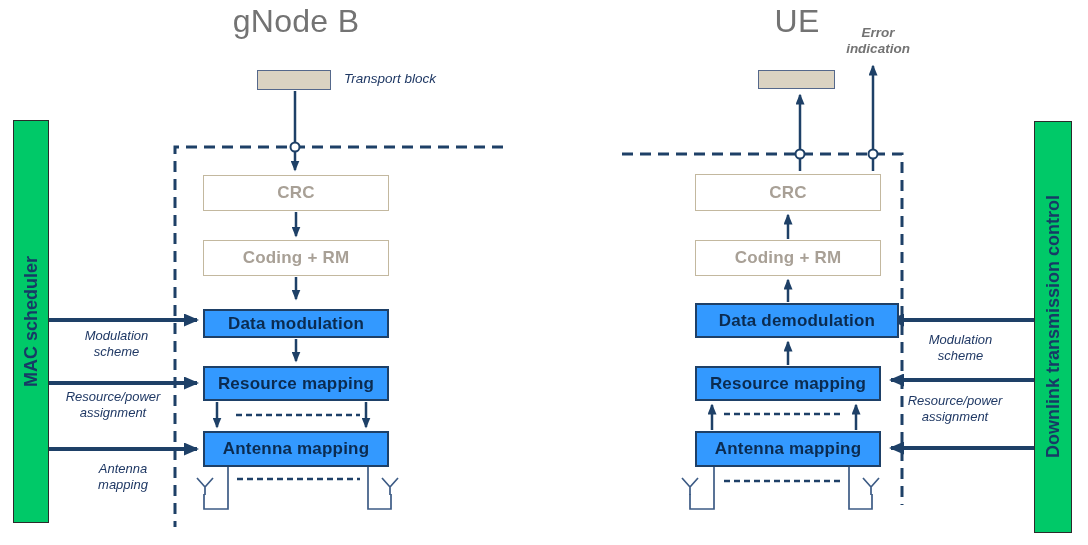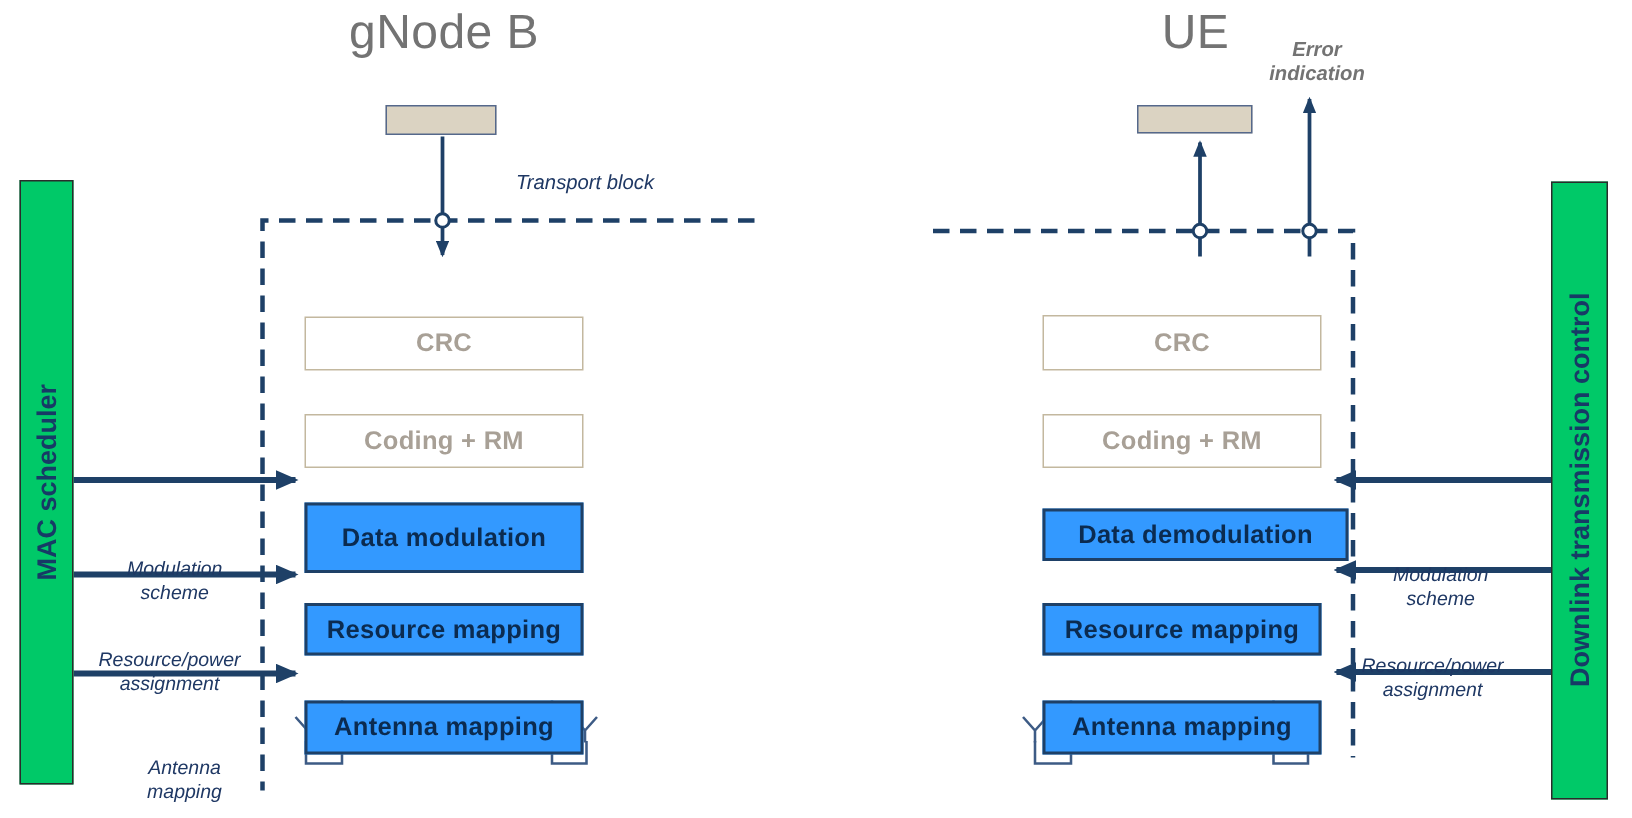"Transport block" .lbl { margin-top: 43px -> none }
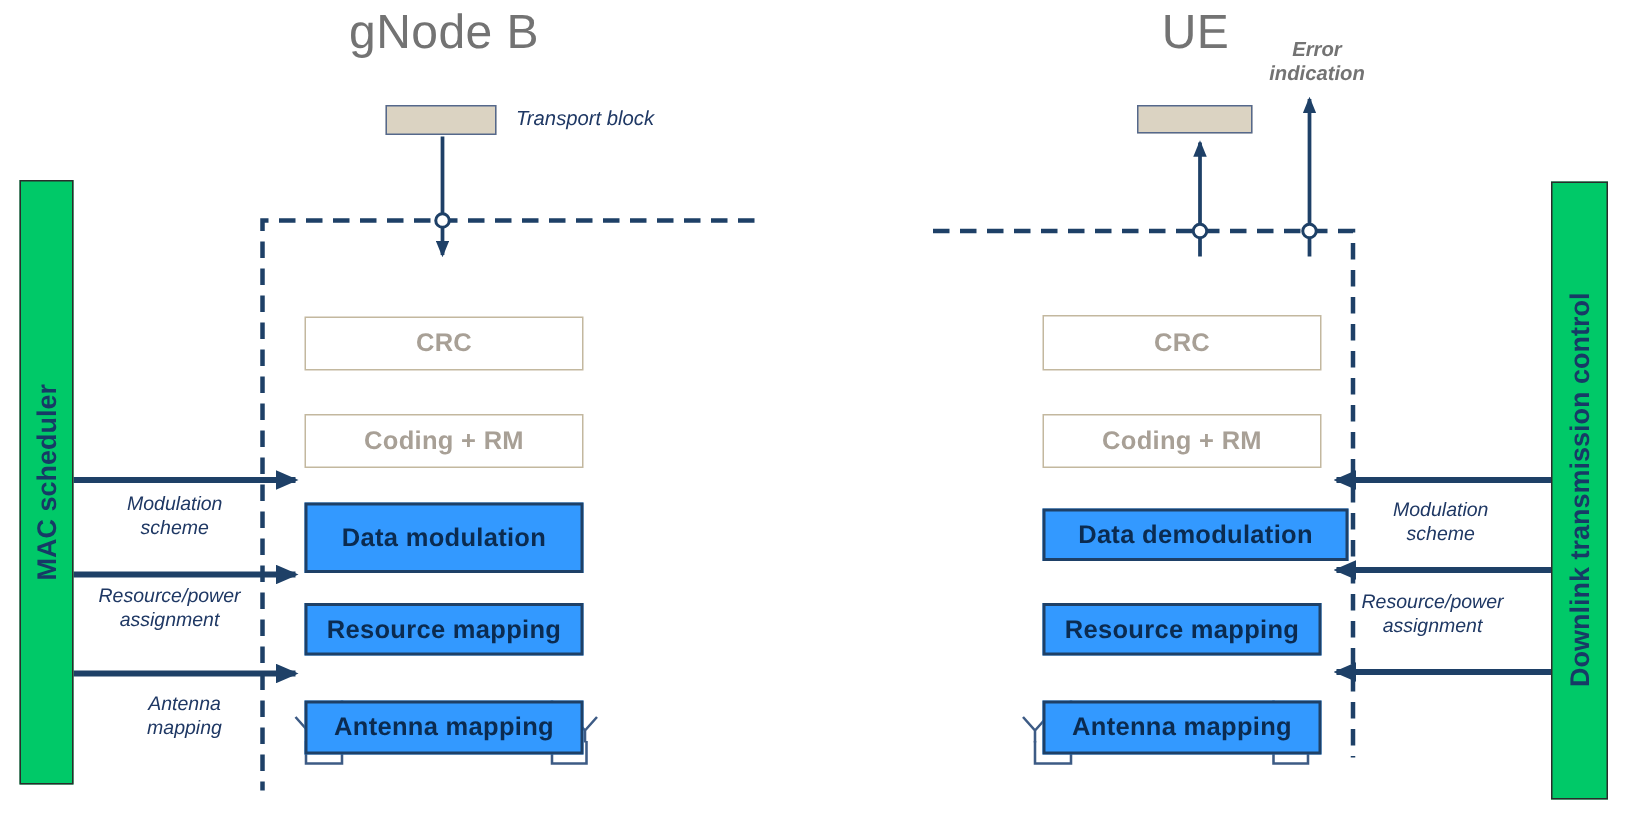"CRC" .block { margin-top: 36px -> none }
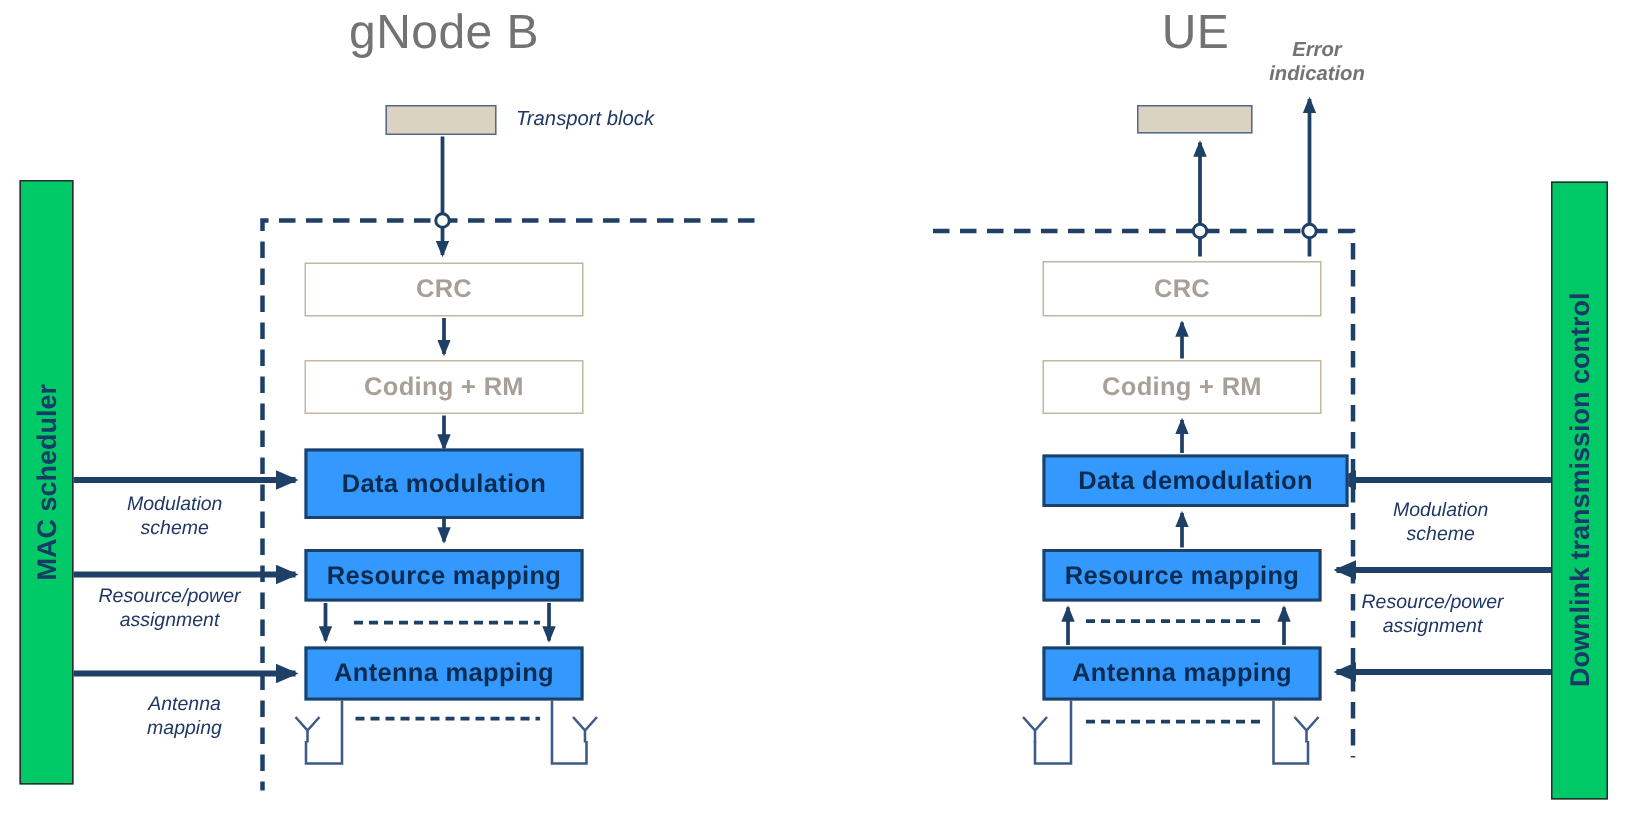"Data modulation" div.block { height: 47px -> 29px; top: 299px -> 309px }
